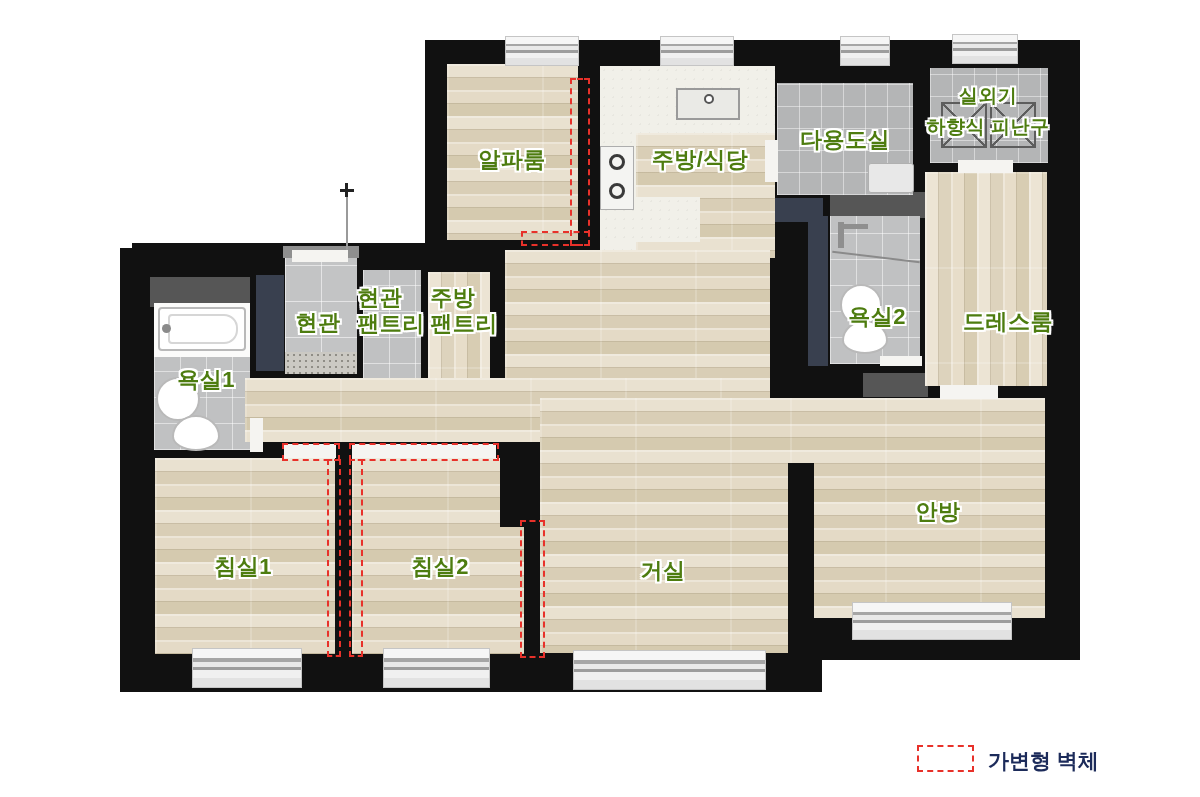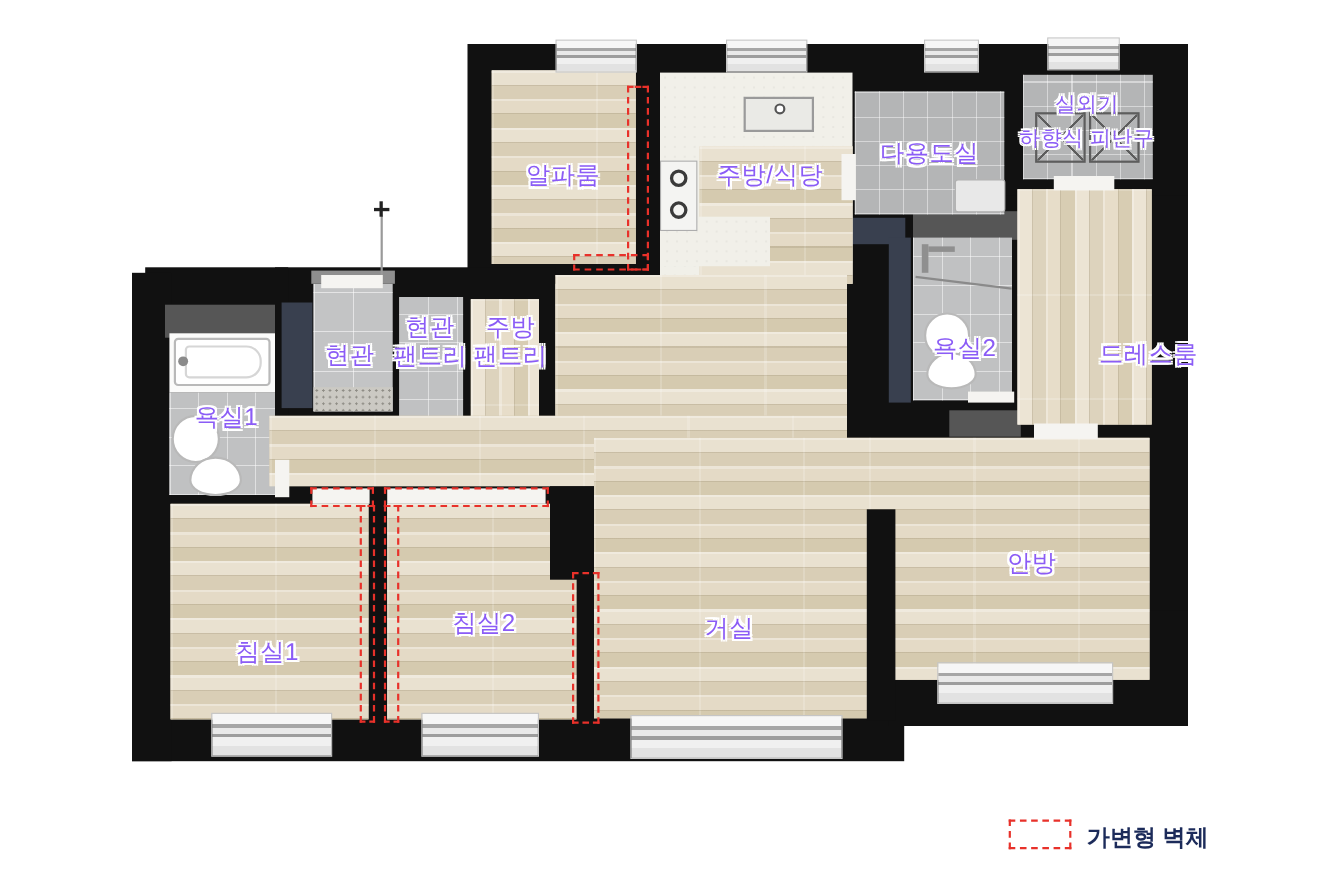"실외기" .room-label { color: #8b5cf6 -> #4d7c0f; font-weight: normal -> bold; text-align: center -> none }
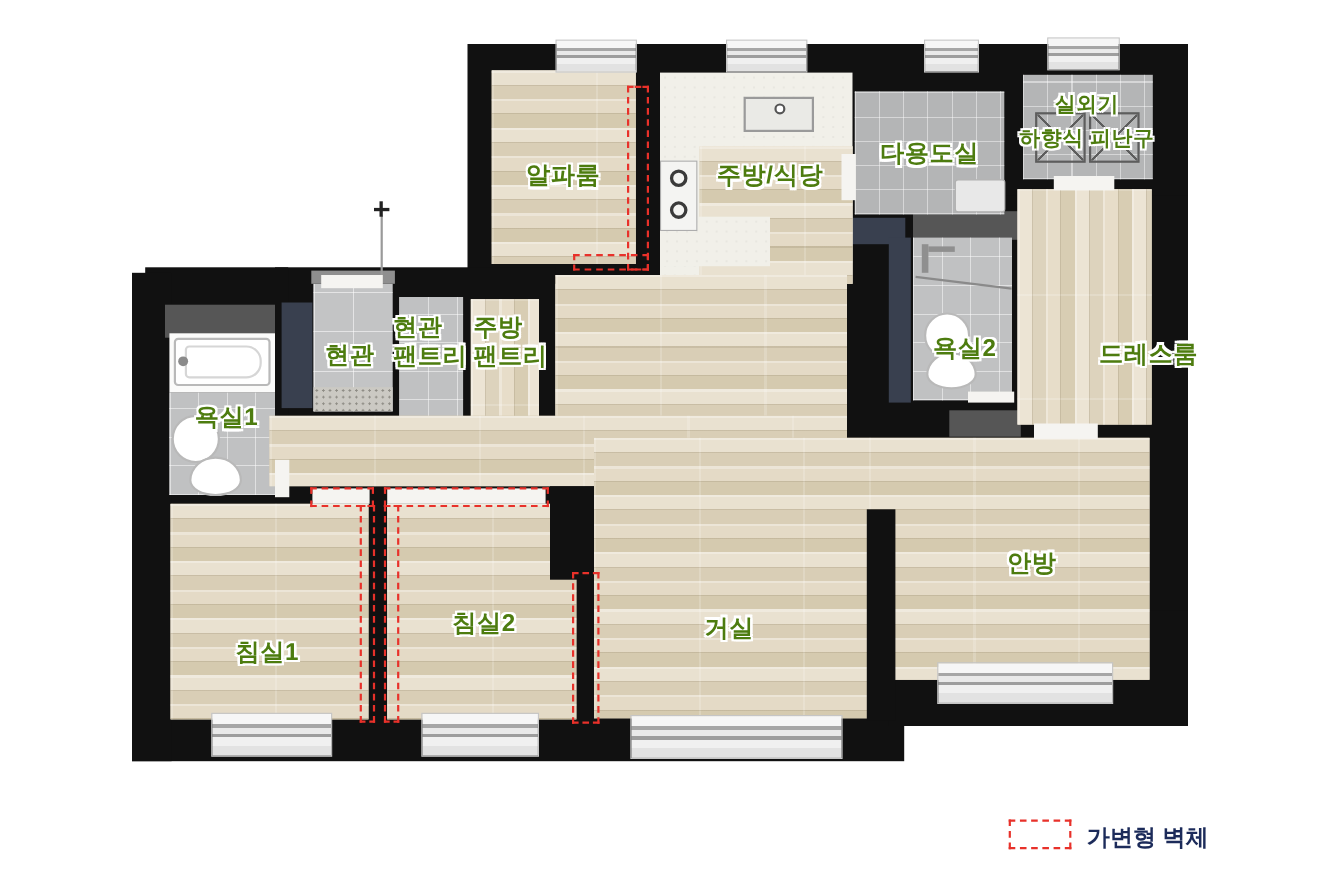"드레스룸" div.room-label { left: 1044px -> 1008px }
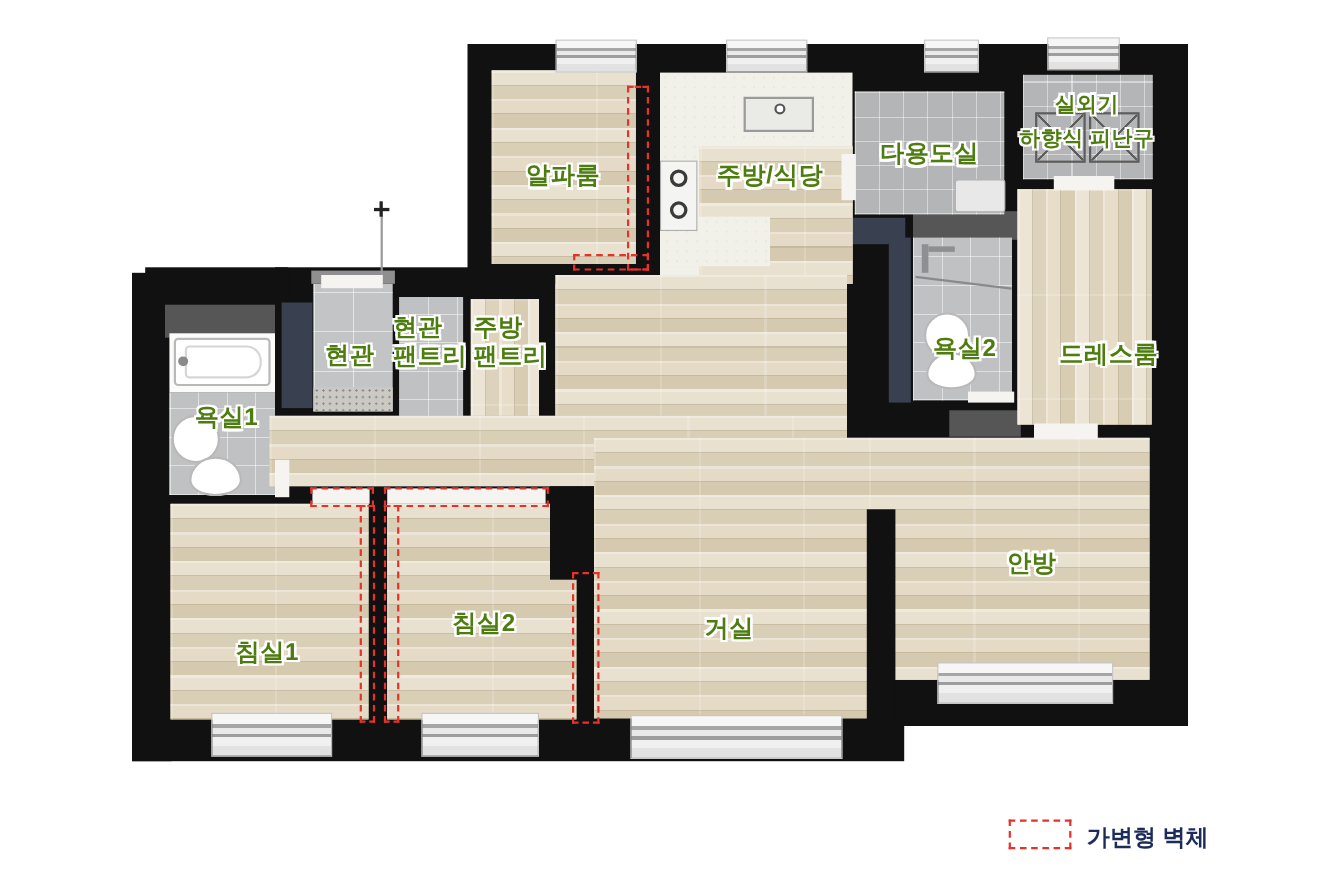"침실1" div.room-label { top: 593px -> 567px }
